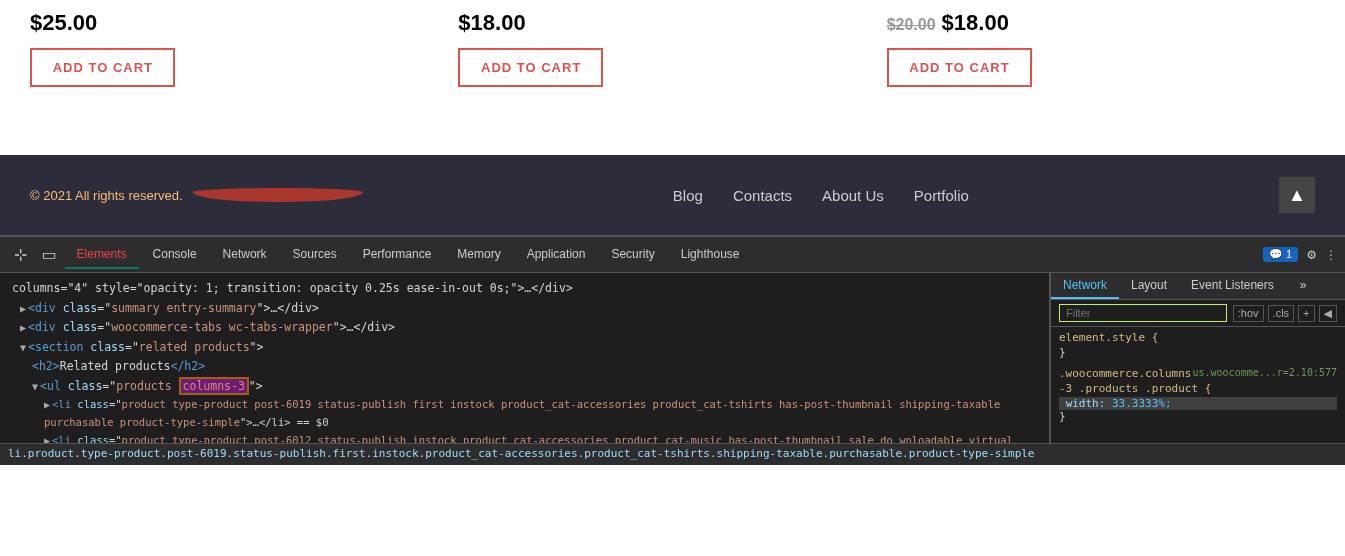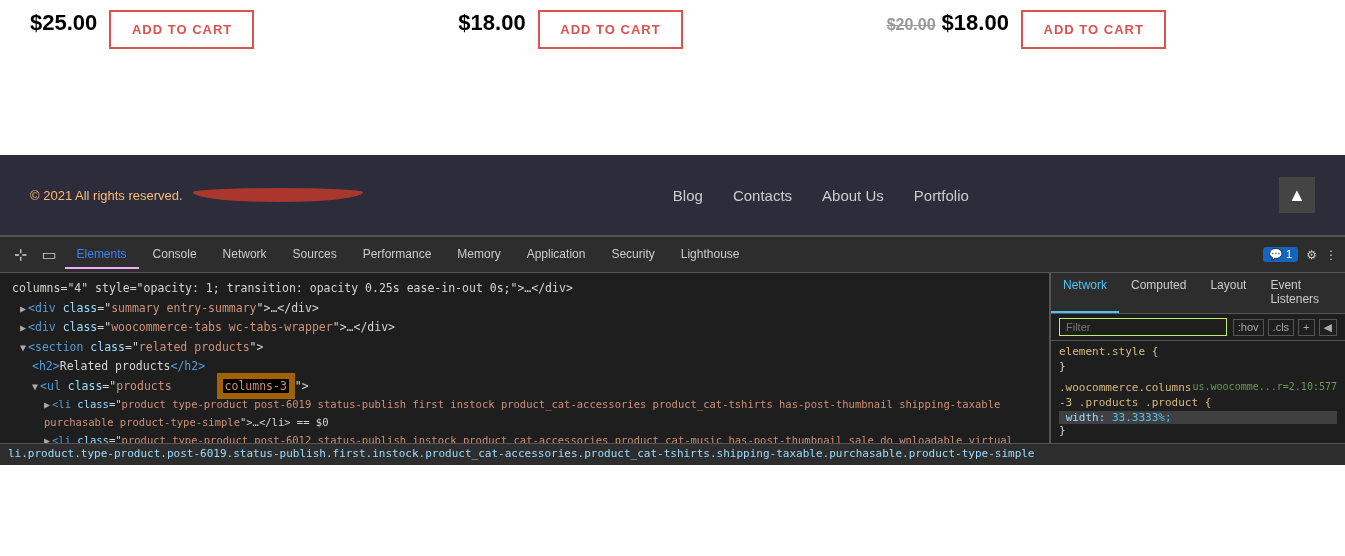"$25.00" .product-item { flex-direction: row -> column }
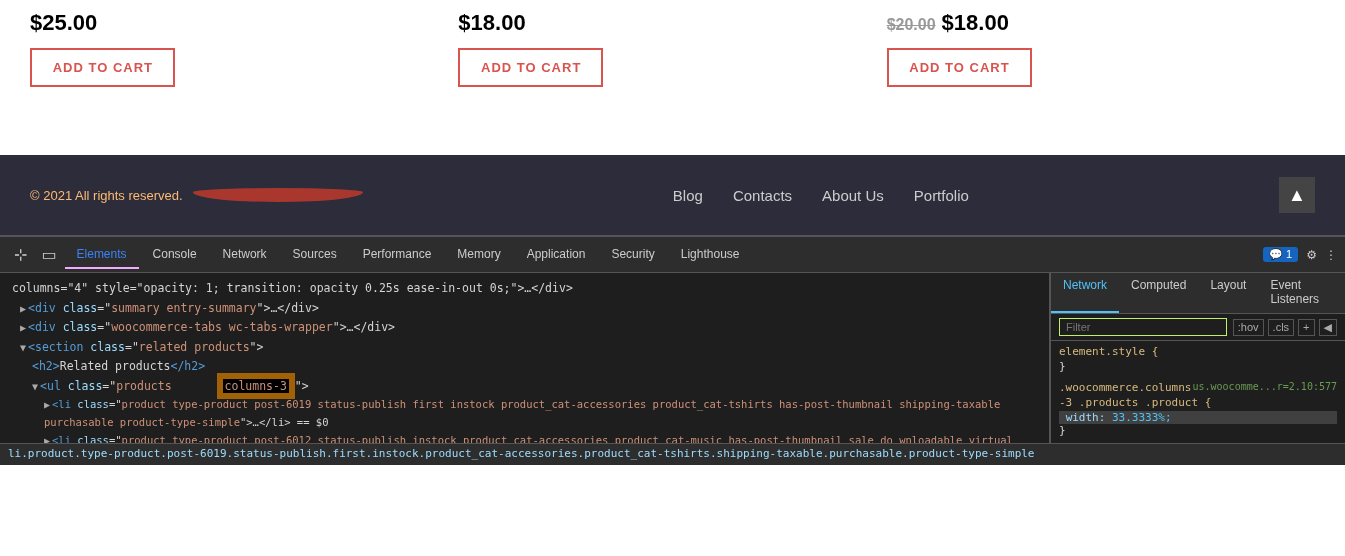"Elements" .devtools-tab.active { border-bottom: 2px solid #f0abfc -> 2px solid #0f766e; color: #3b82f6 -> #ef4444 }
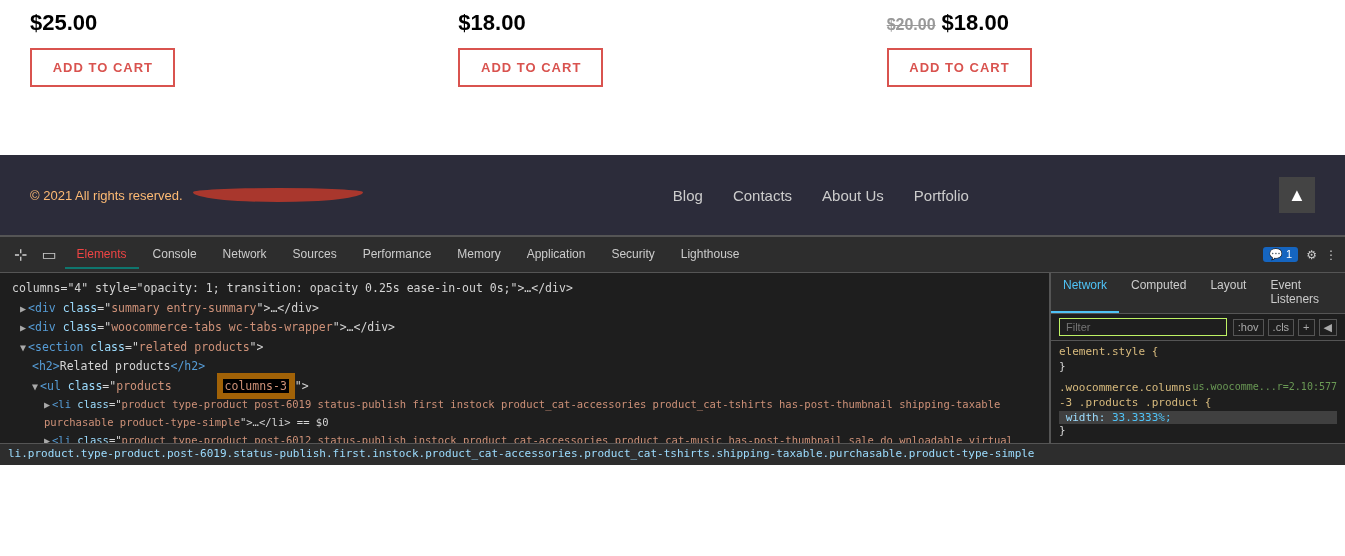"Computed" span.styles-tab { html: <span>Computed</span> -> none }
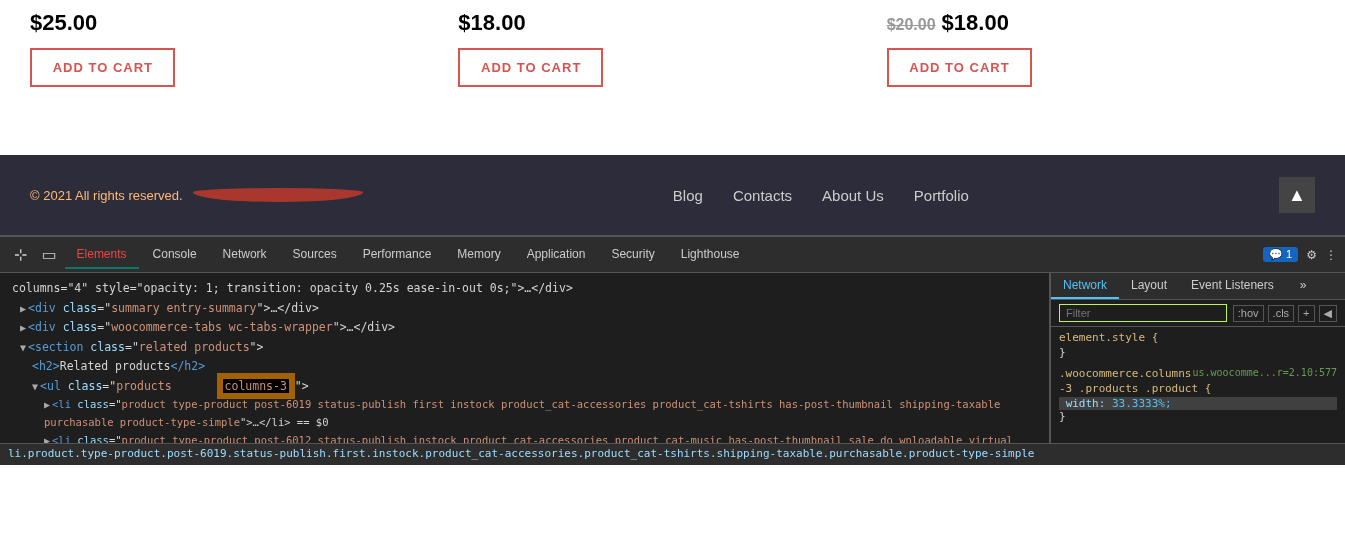"columns-3" .highlight-box { background: #000000 -> #701a75; border: 6px solid #a16207 -> 2px solid #a16207; margin-left: 38px -> none }
